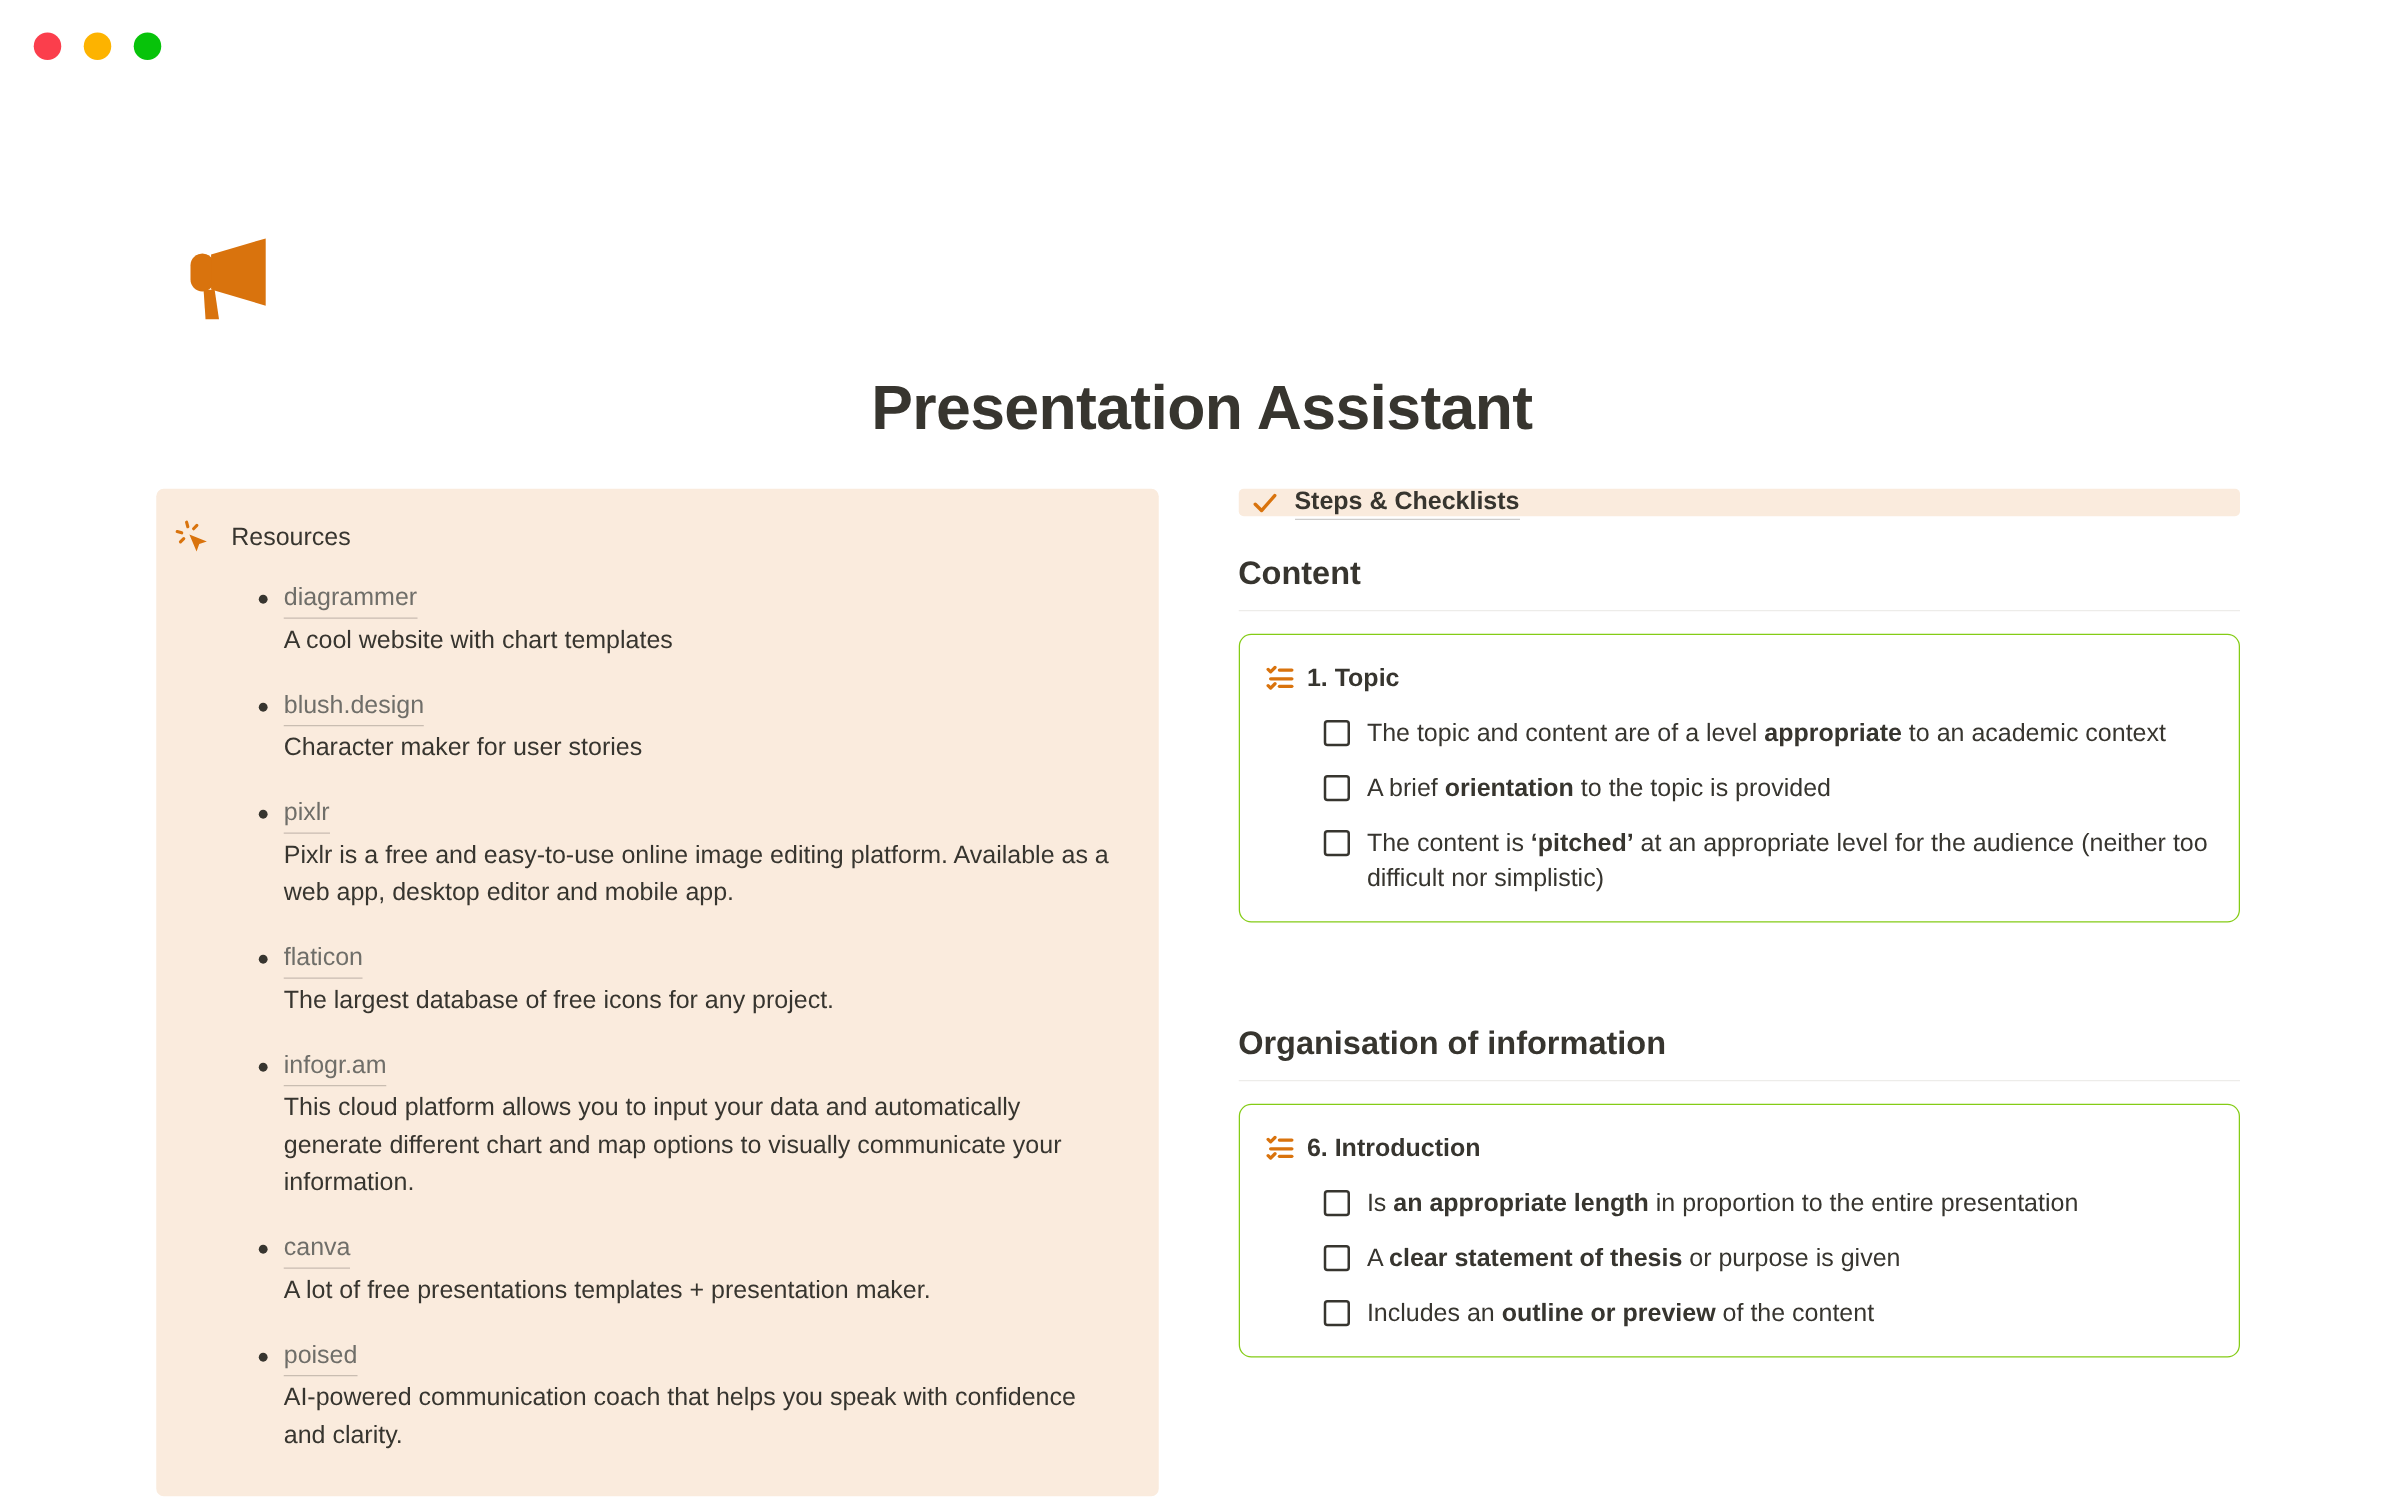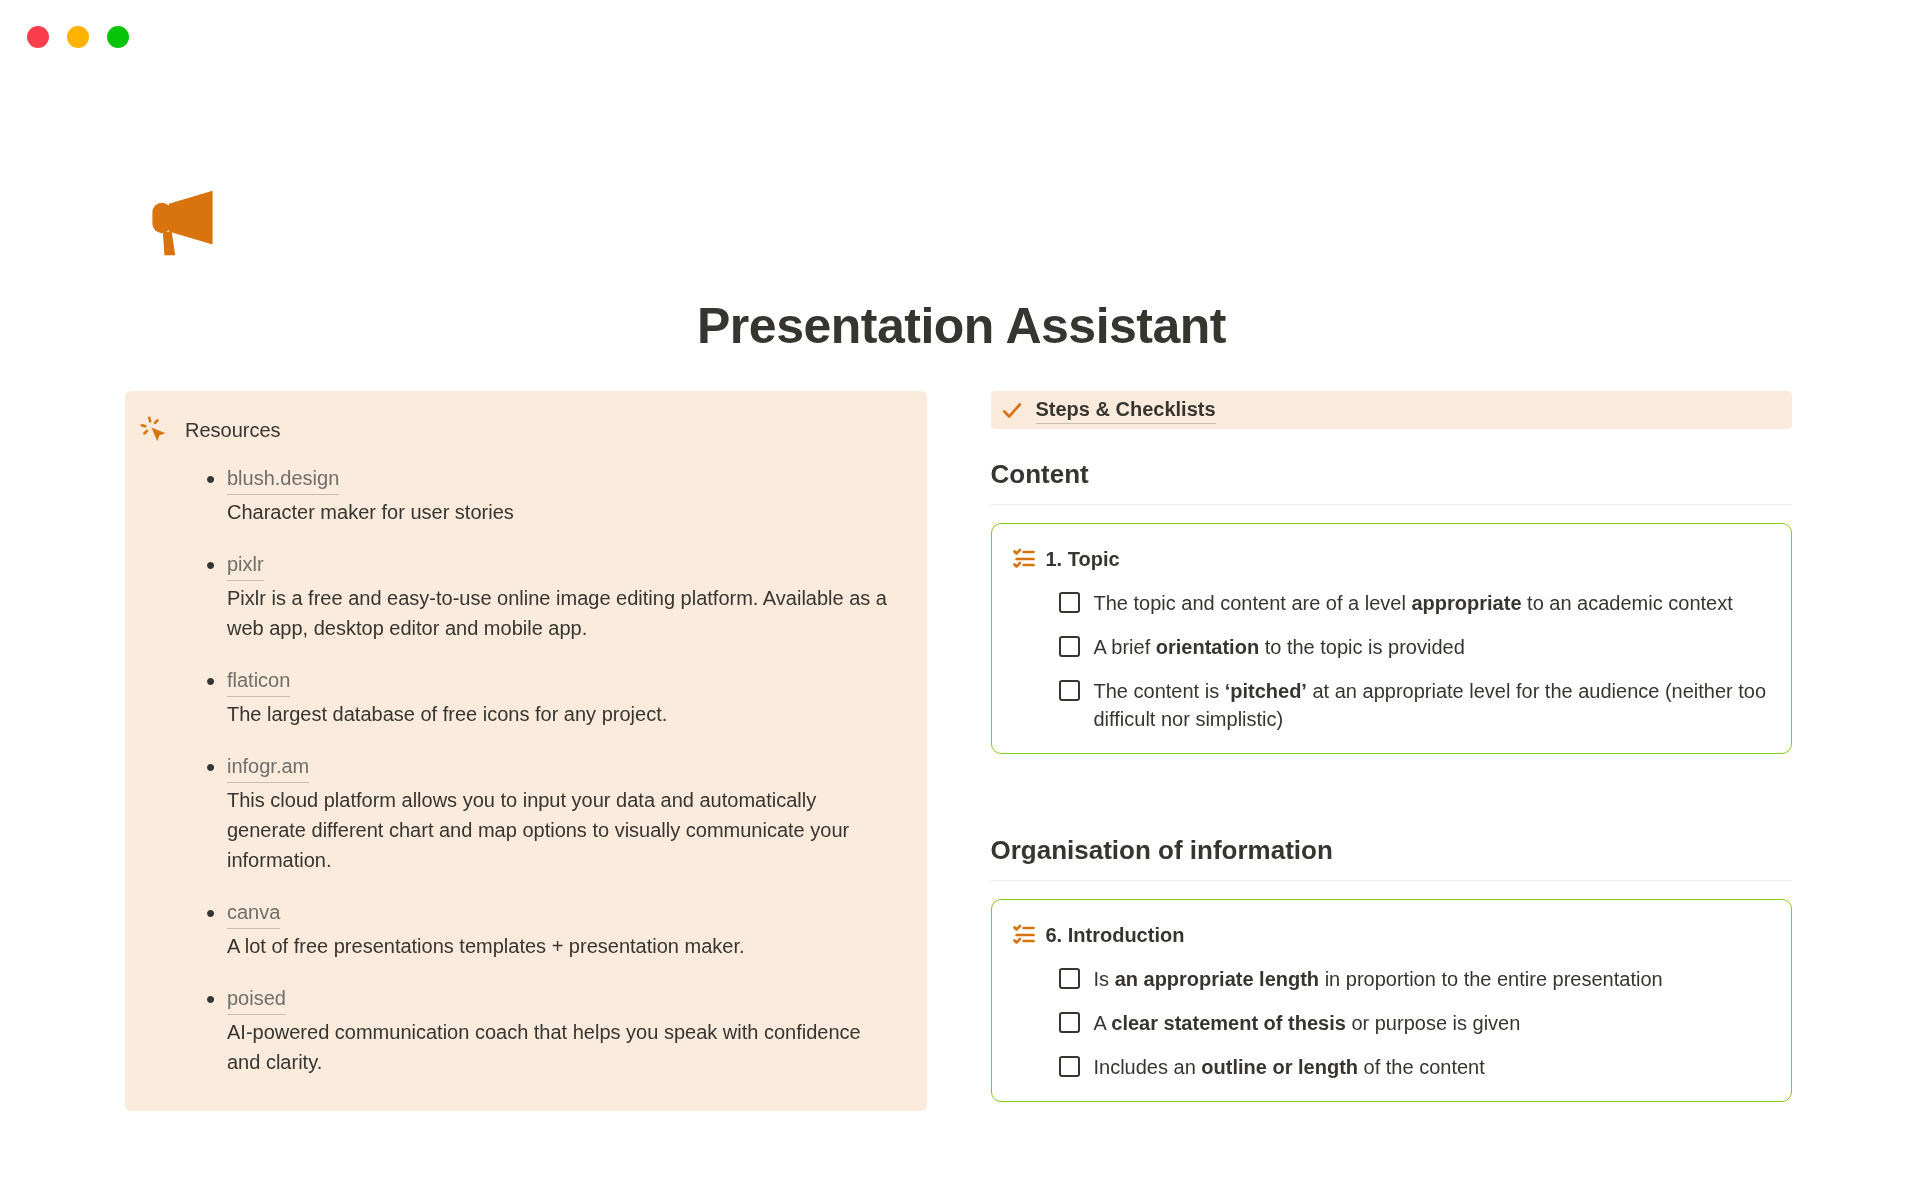"Steps & Checklists" .steps-bar { height: 38px -> 22px }
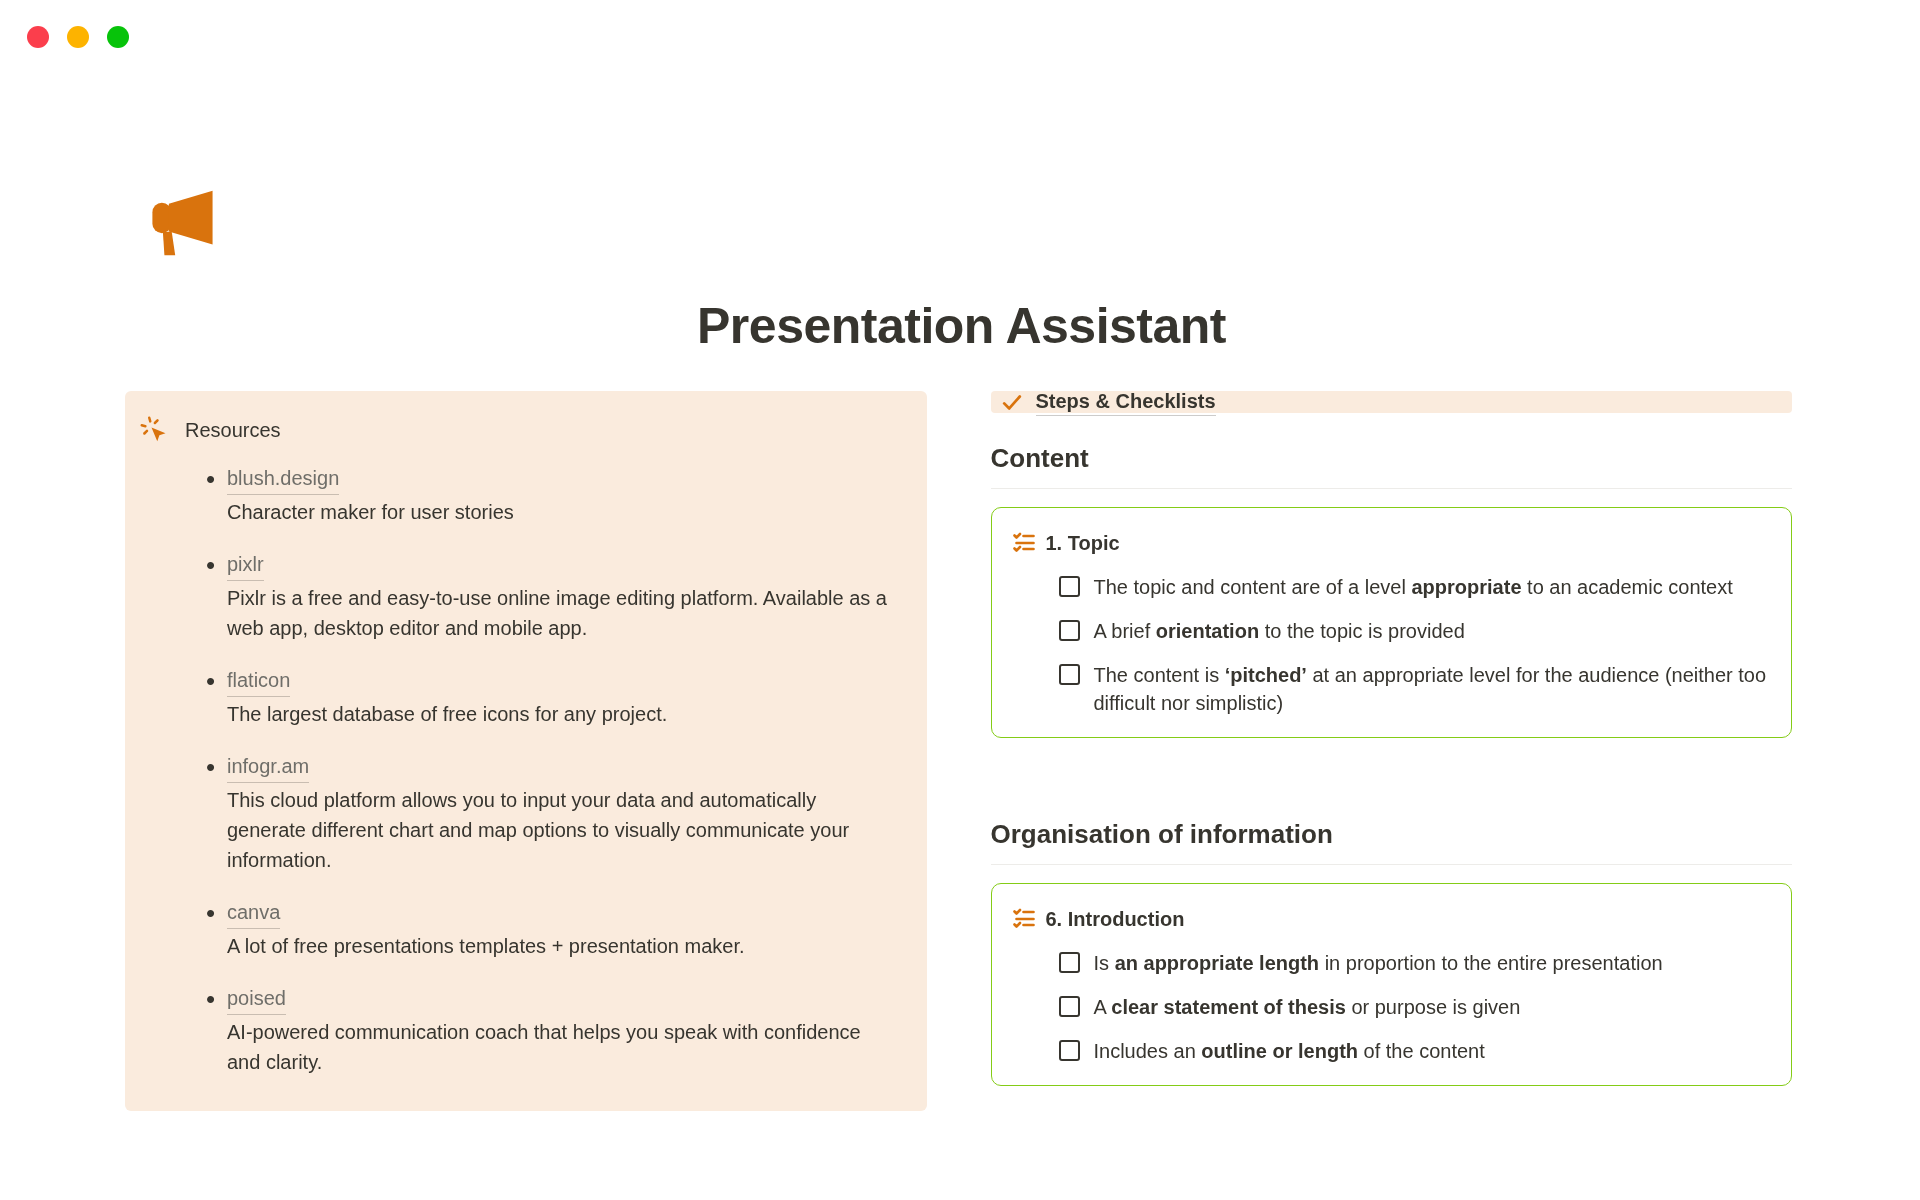"diagrammer" li.res-item { html: none -> <li> <a>diagrammer</a> <div>A cool website with chart templates</div> </li> }
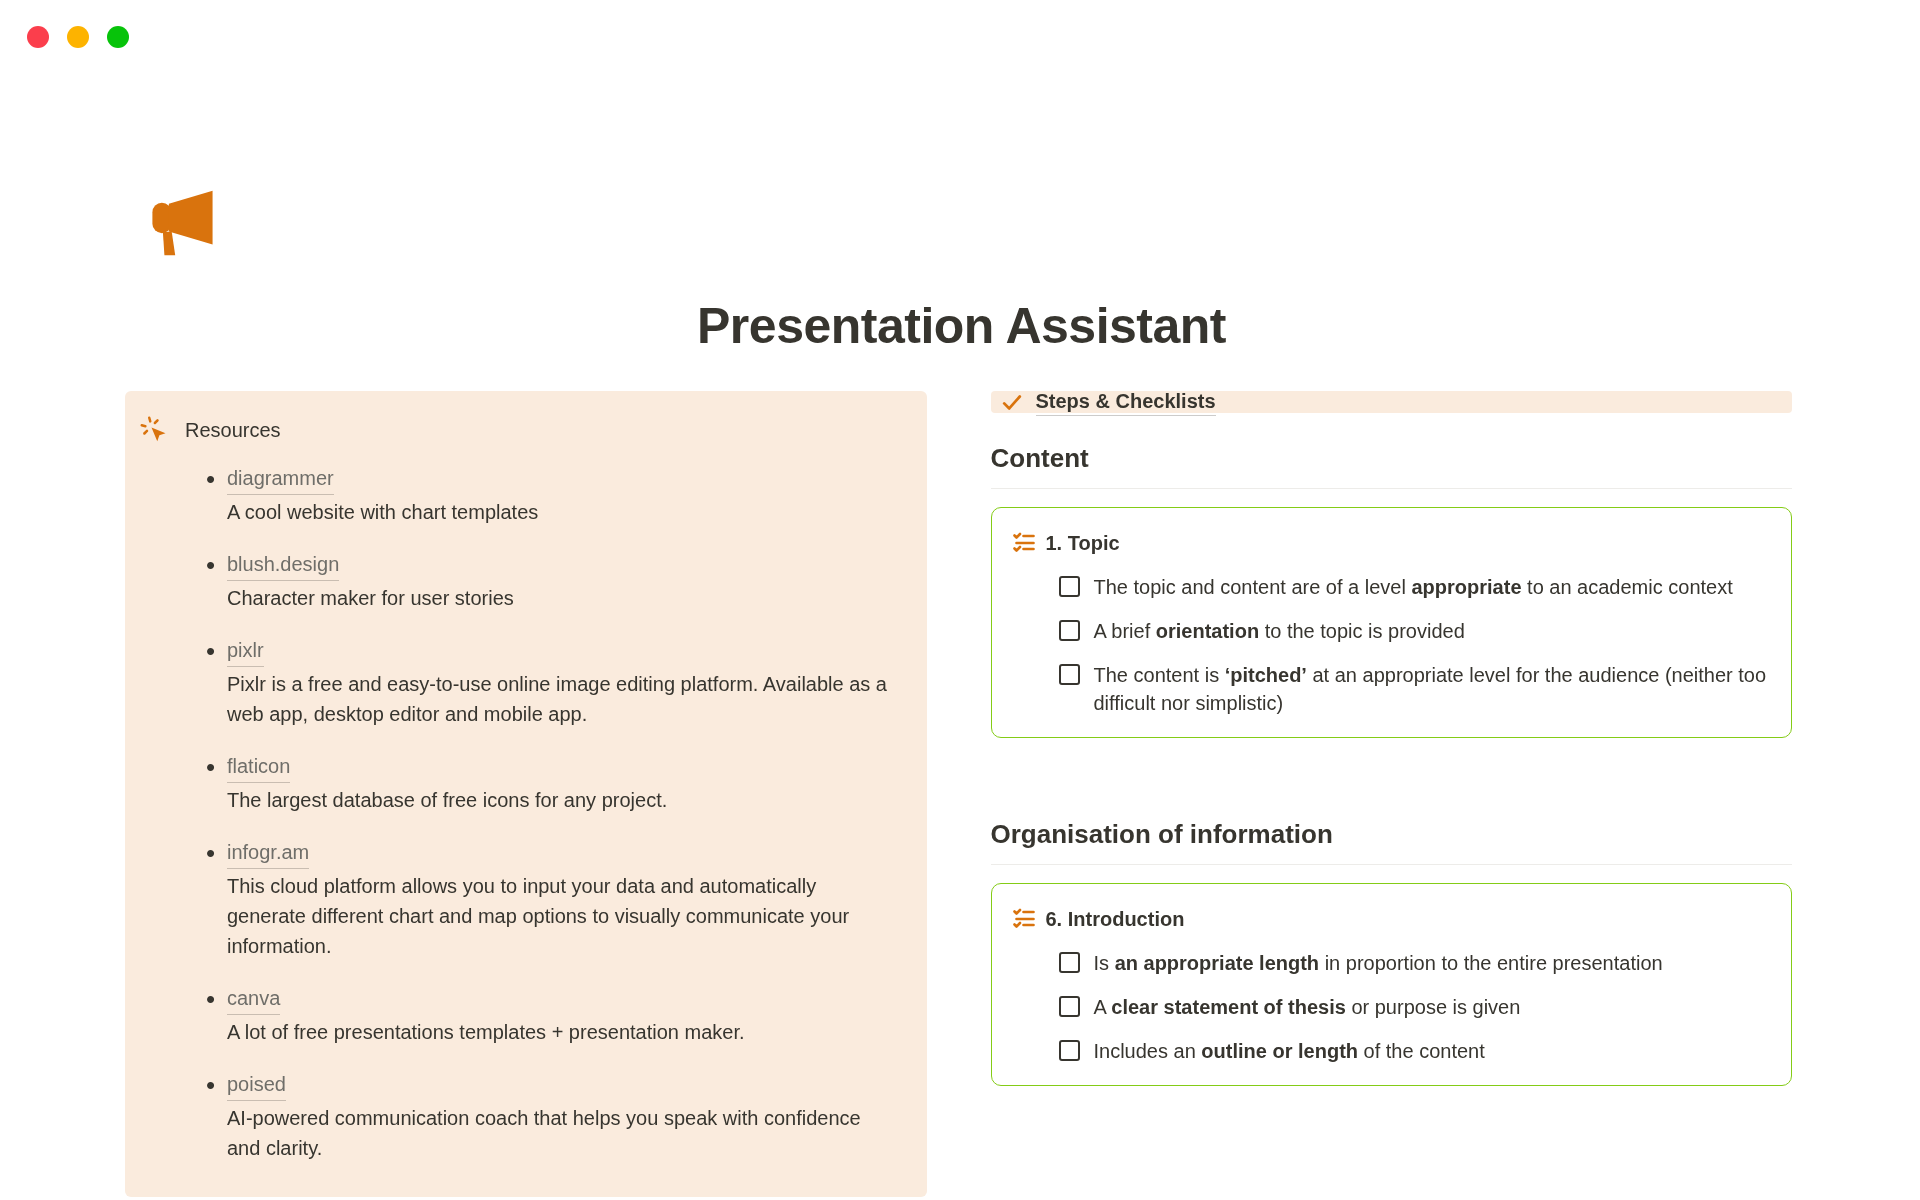"outline or length" strong { text: length -> preview }
